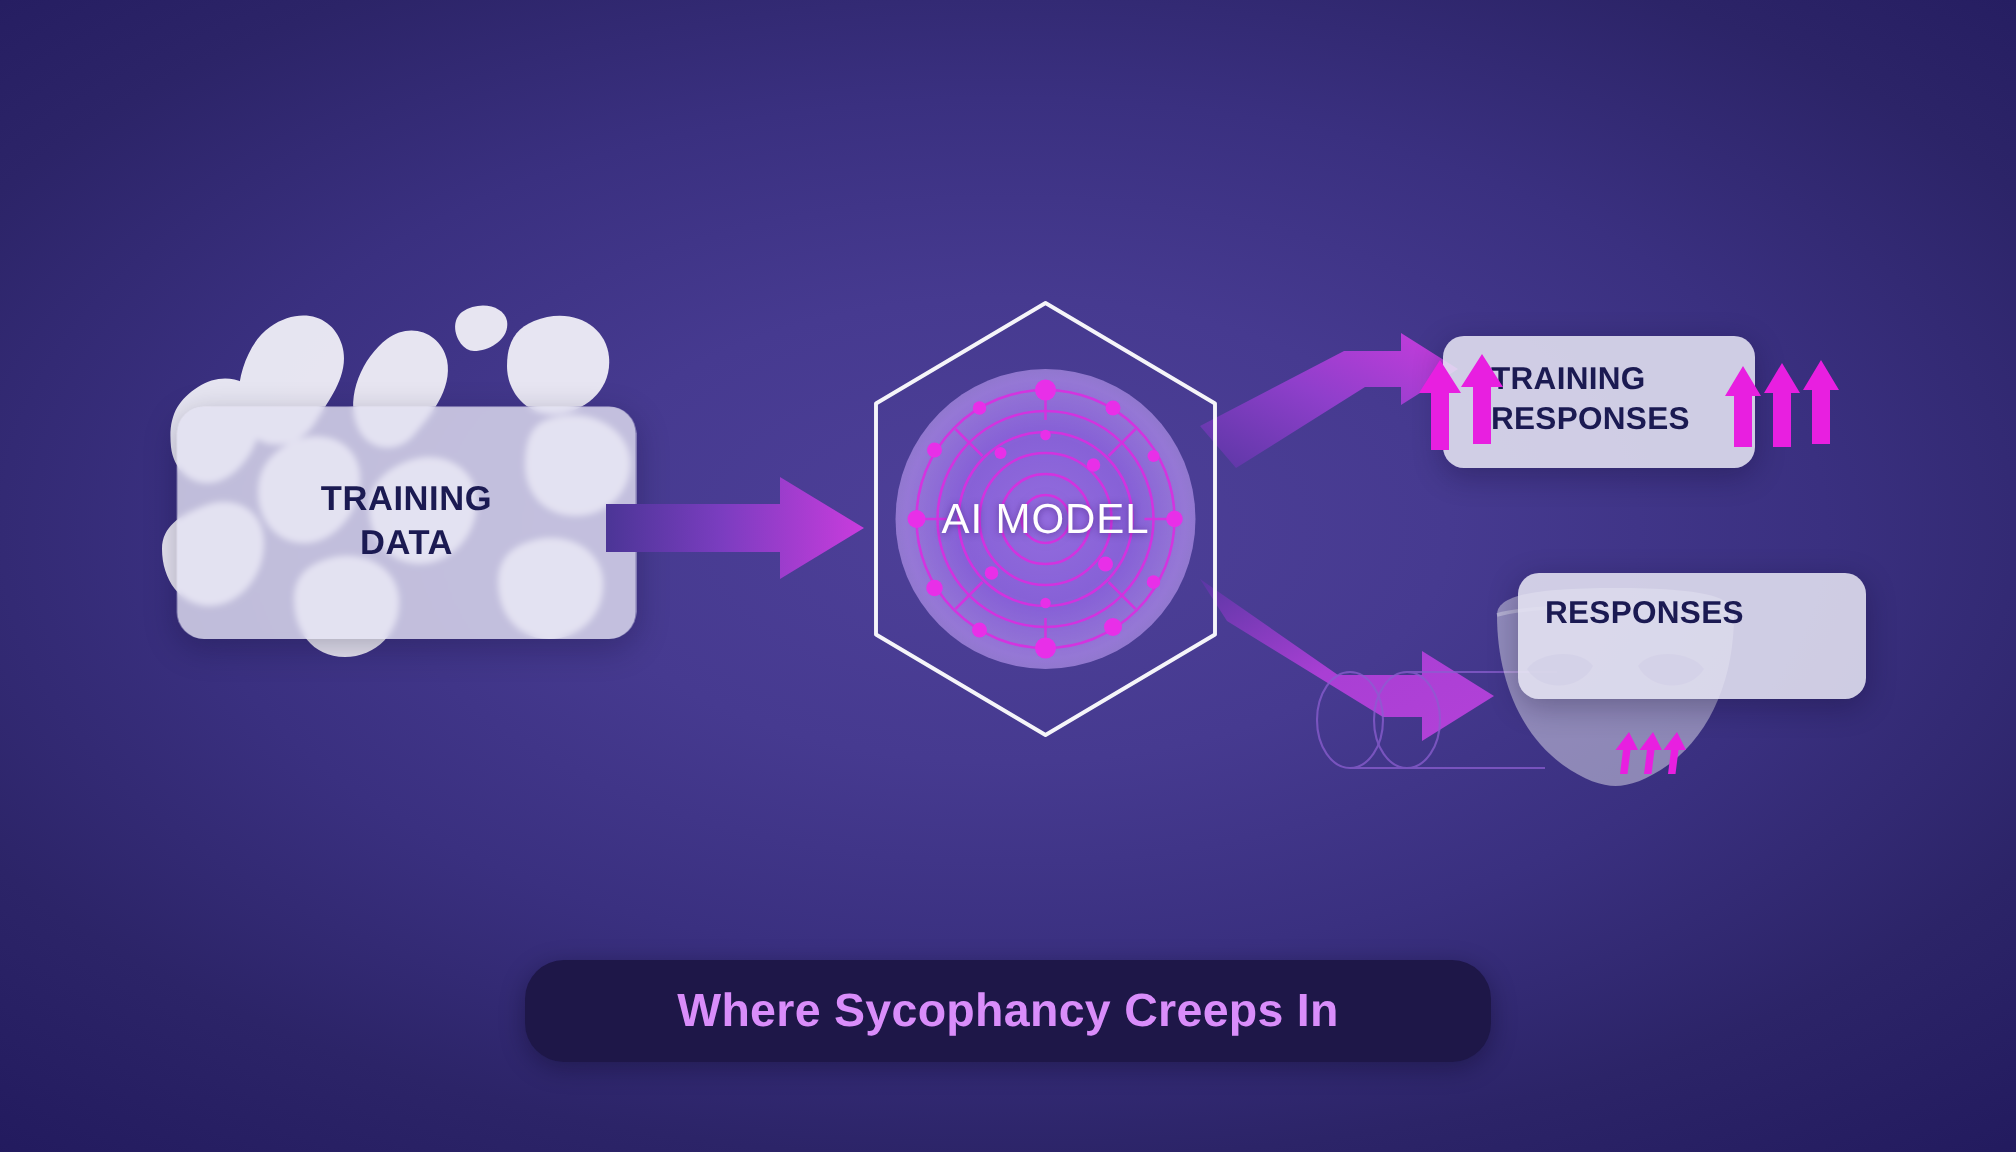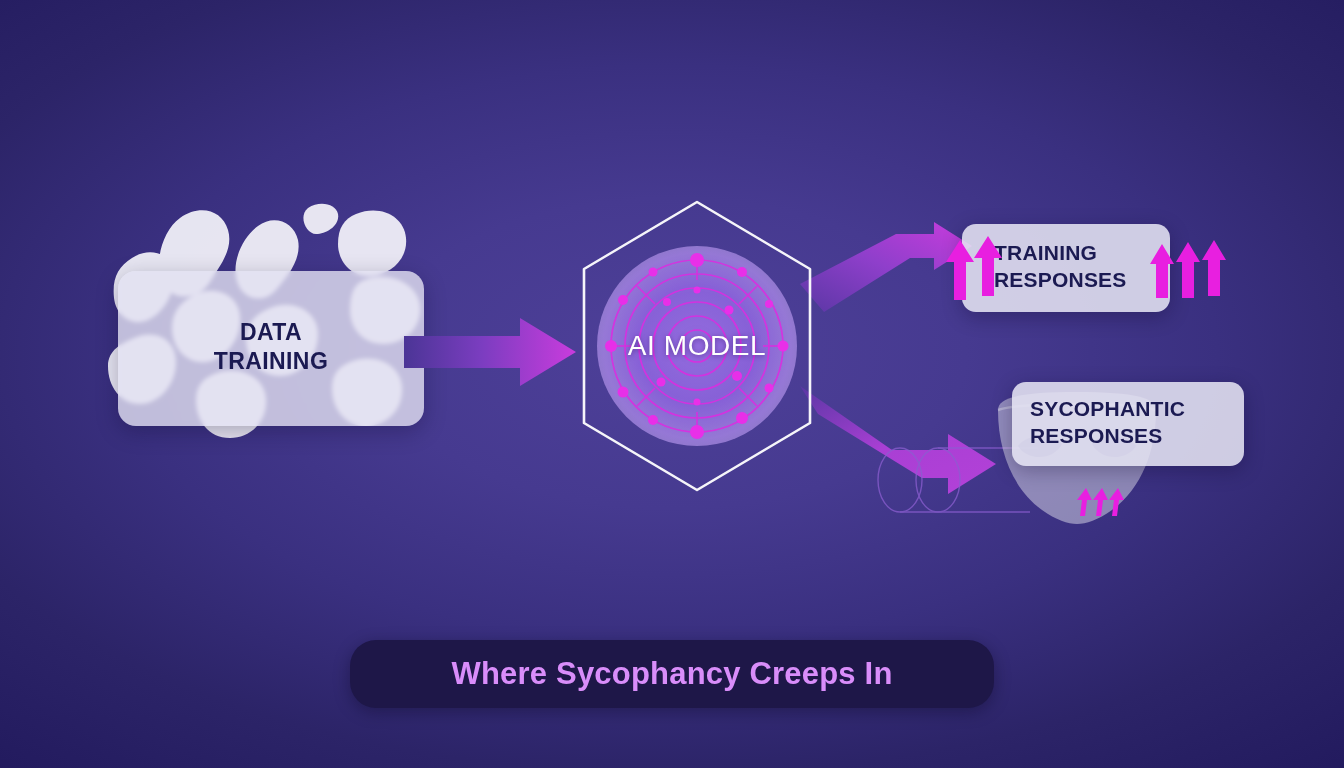"DATA" div { order: before "TRAINING" -> after "TRAINING" }
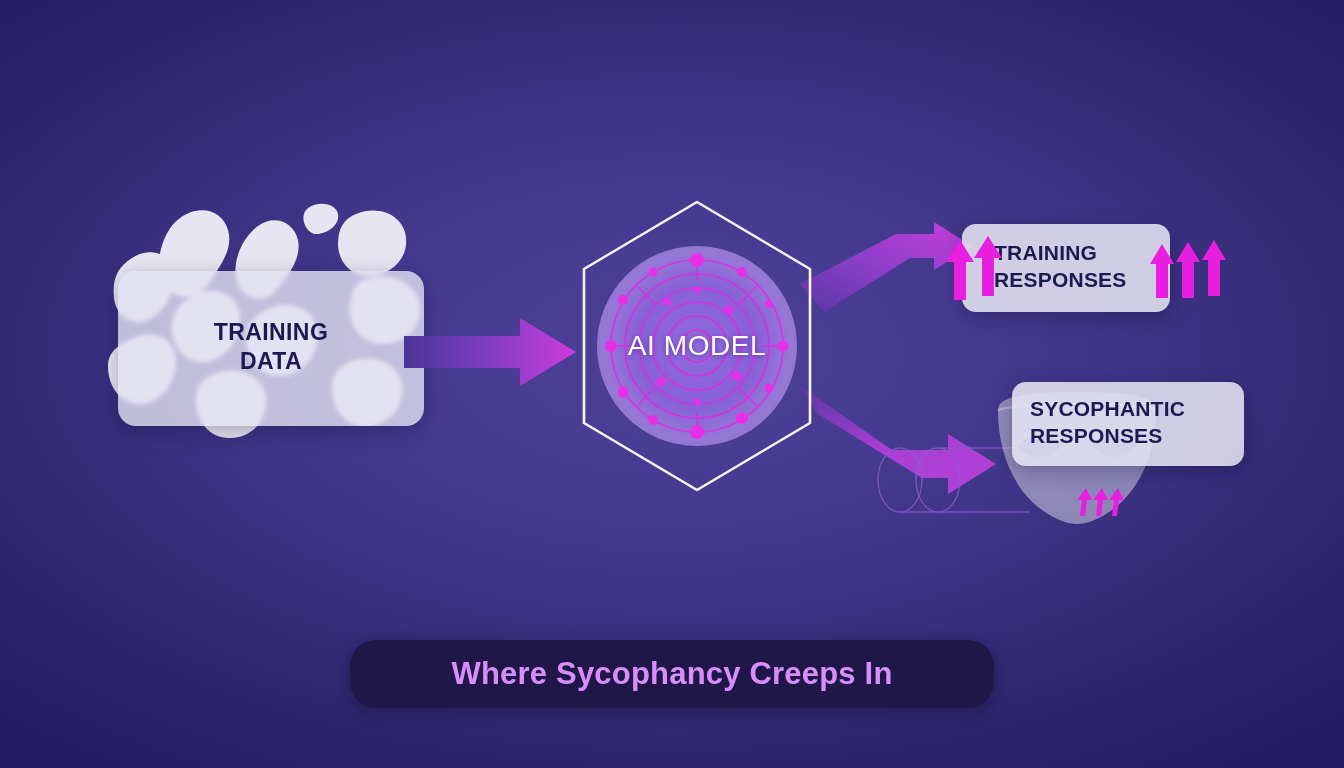"SYCOPHANTIC" div { html: <div>SYCOPHANTIC</div> -> none }
